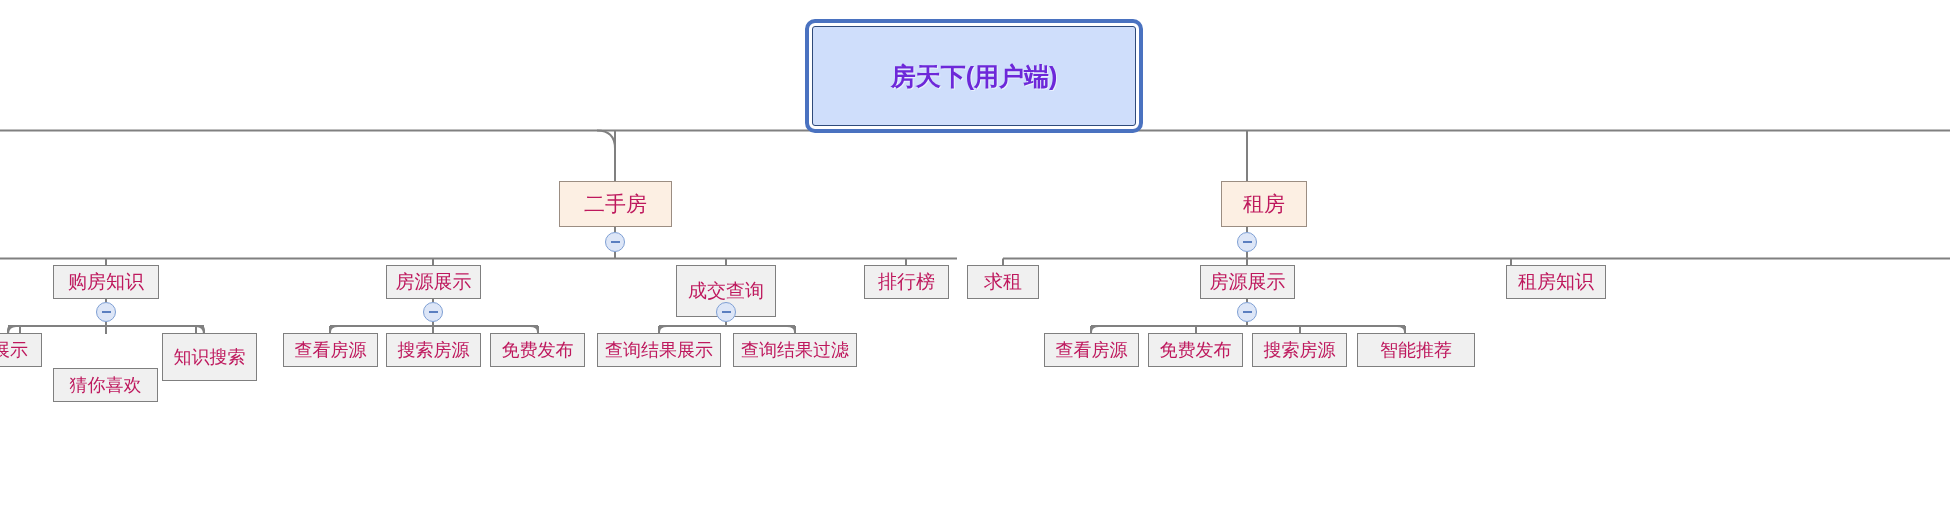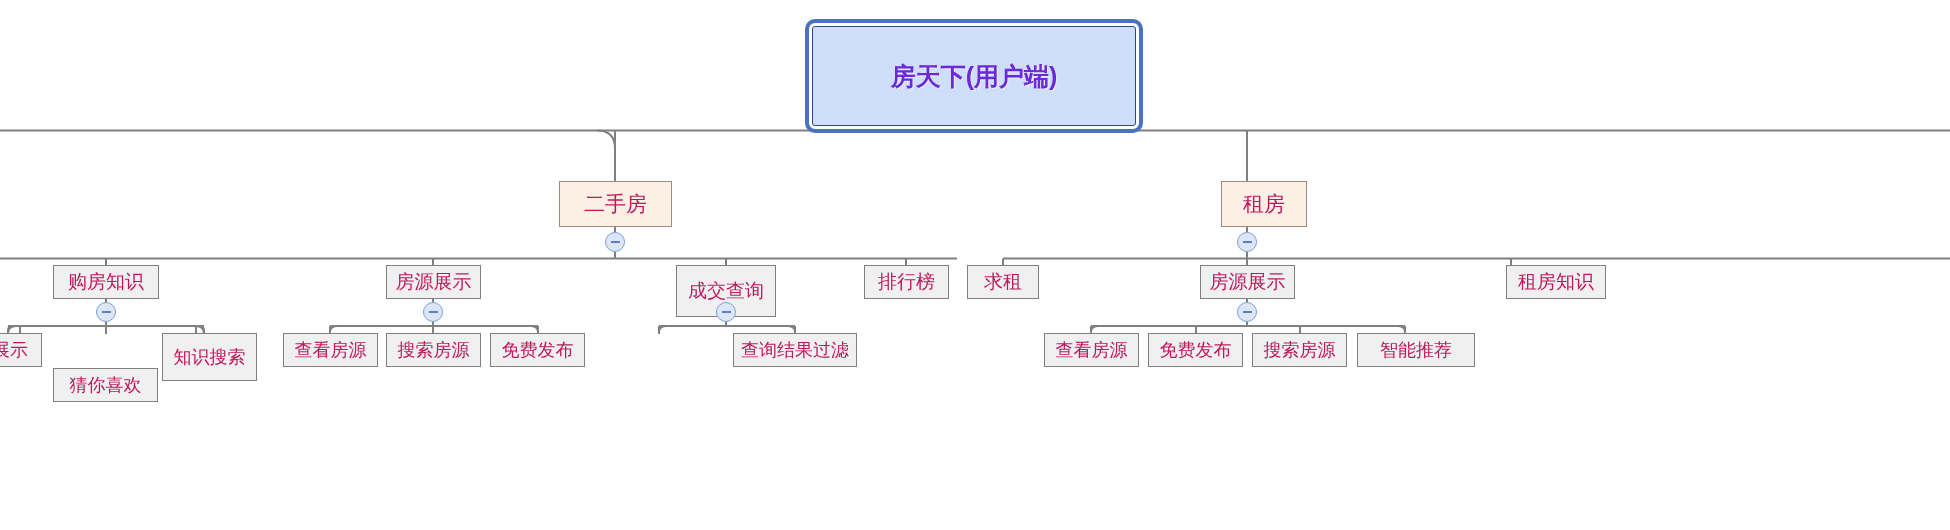"查询结果展示" div.node { html: none -> <div> <span>查询结果展示</span> </div> }
